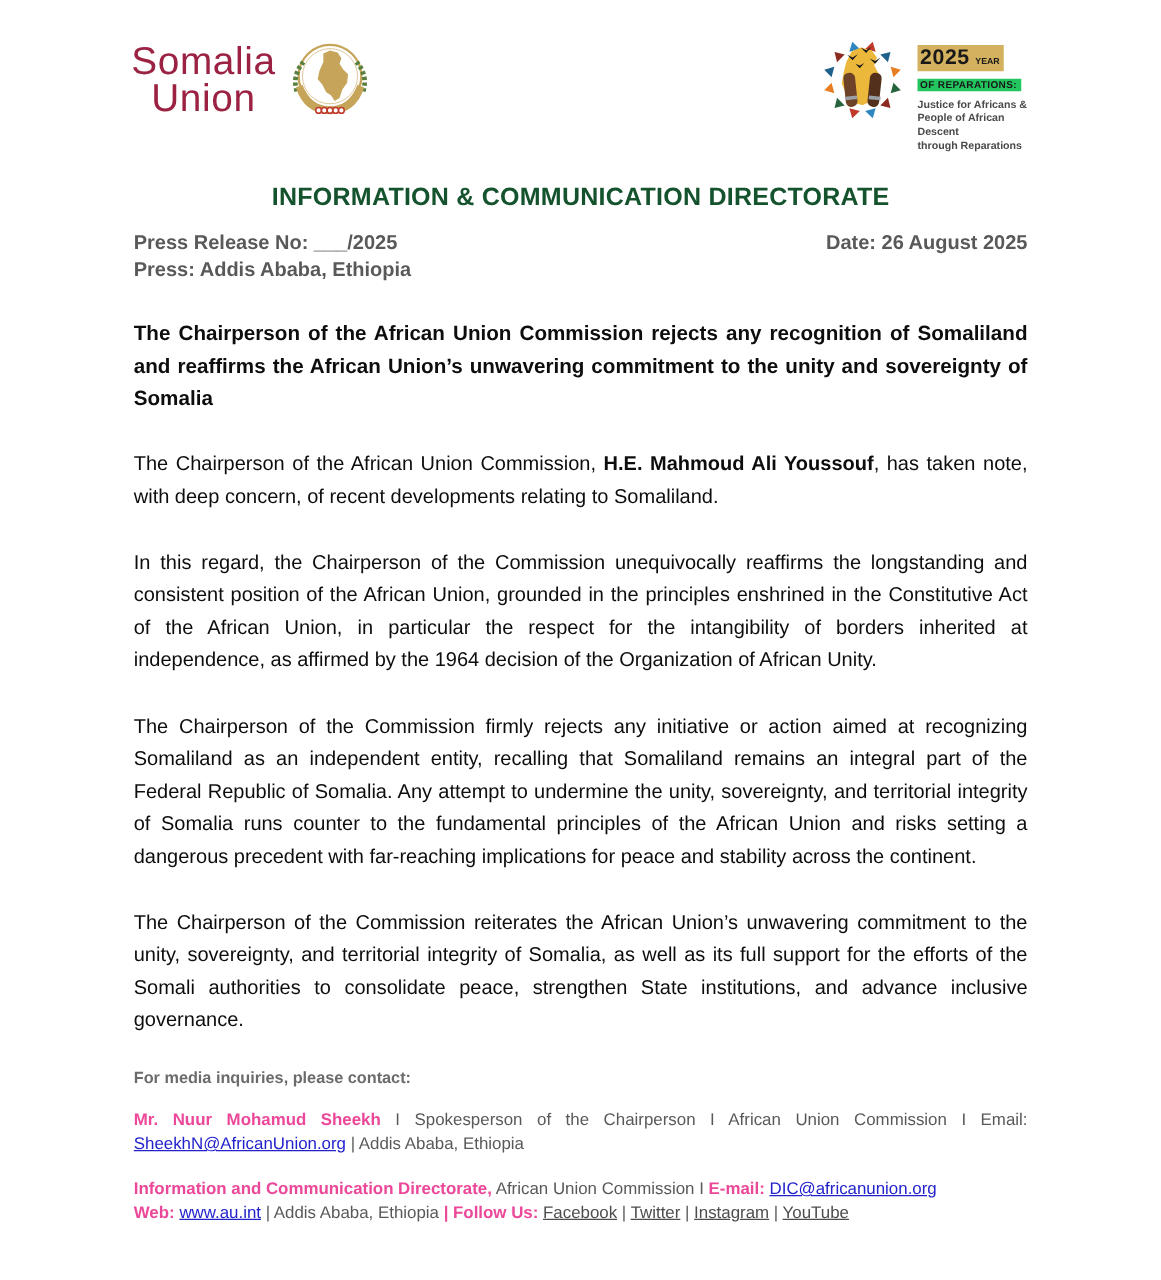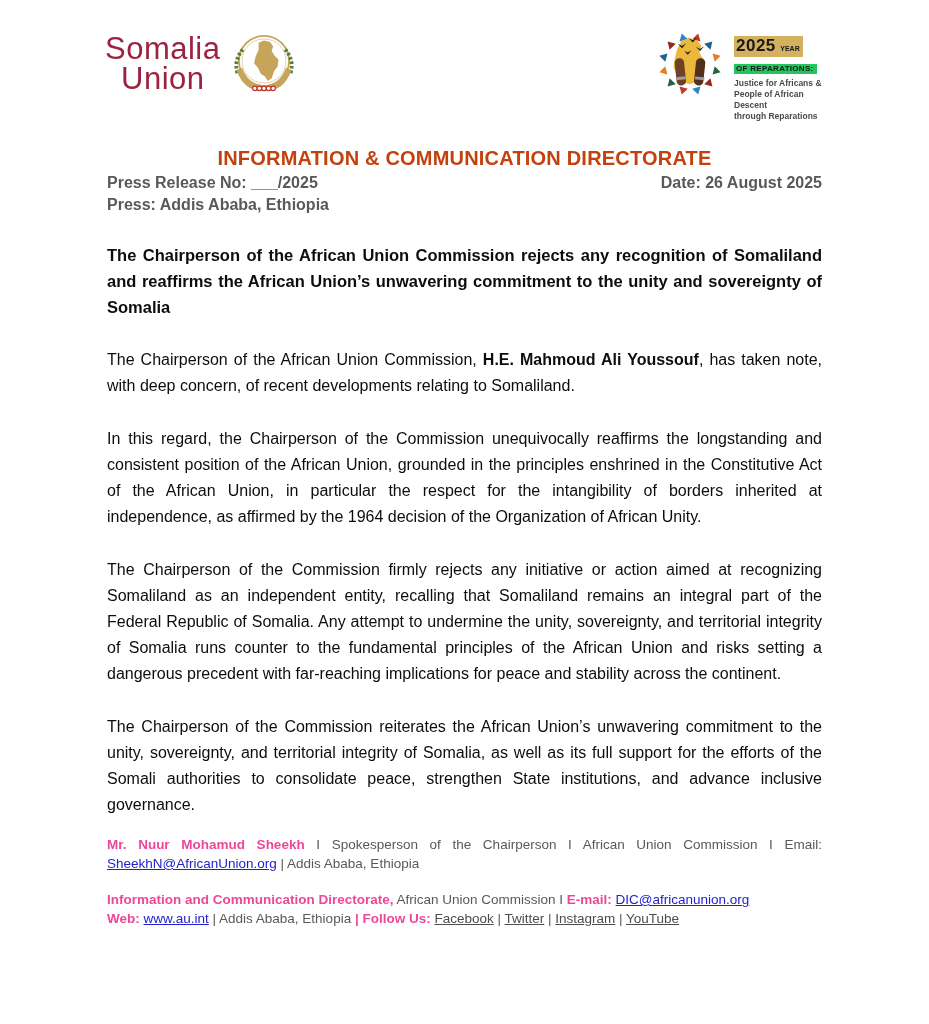"INFORMATION & COMMUNICATION DIRECTORATE" .directorate-title { color: #c2410c -> #14532d }
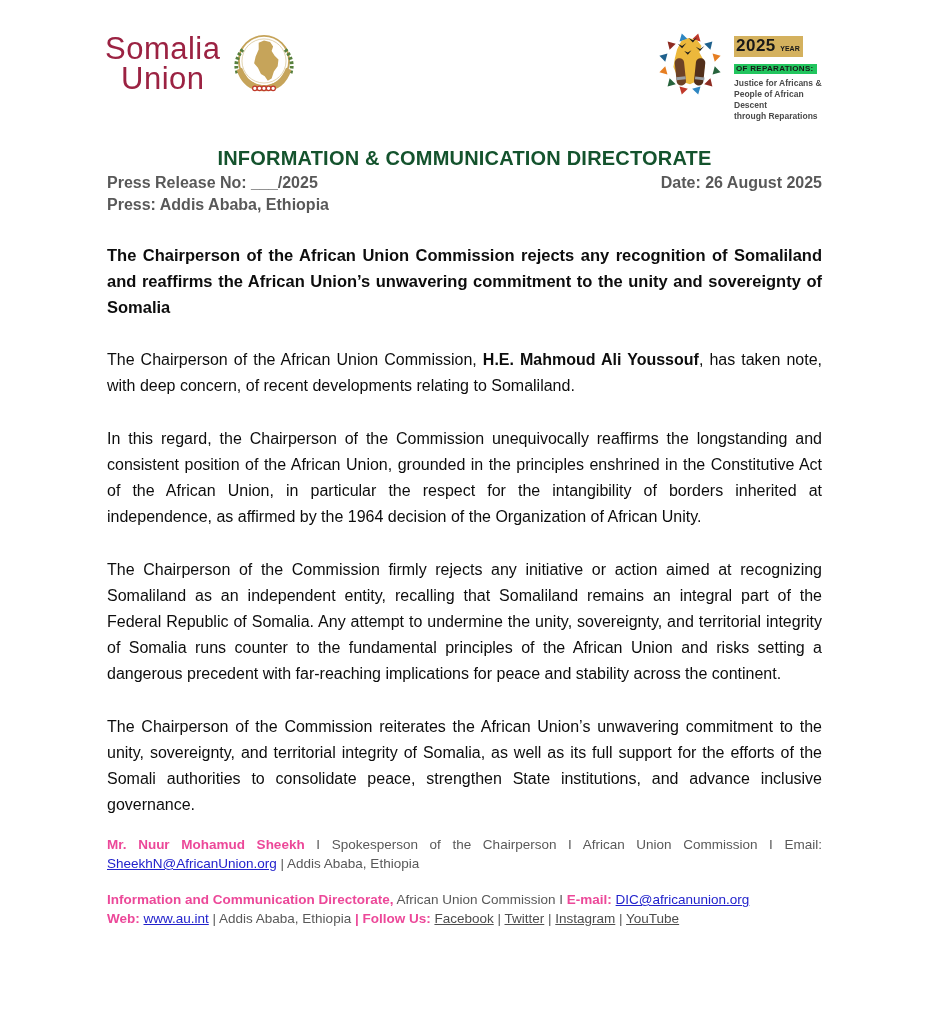"Press Release No: ___/2025" .meta { margin-top: 2px -> 14px }
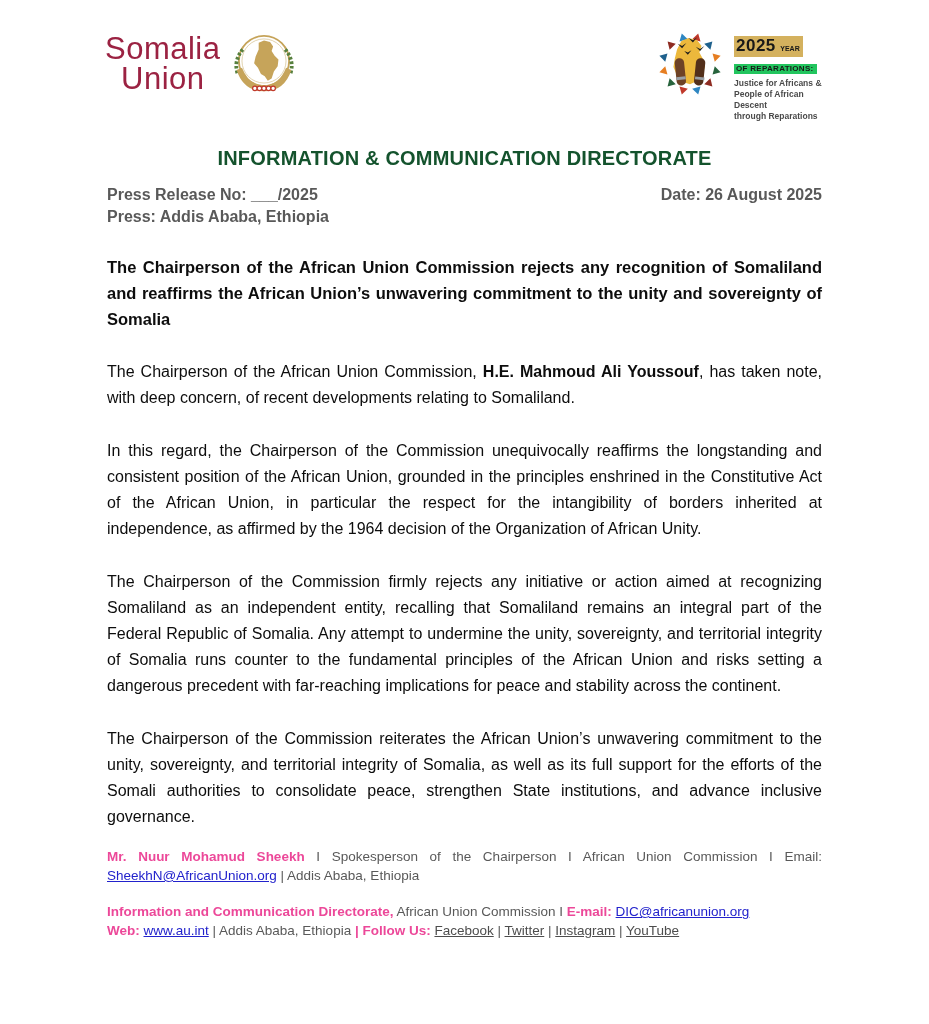"For media inquiries, please contact:" div.media-heading { html: none -> <div>For media inquiries, please contact:</div> }
